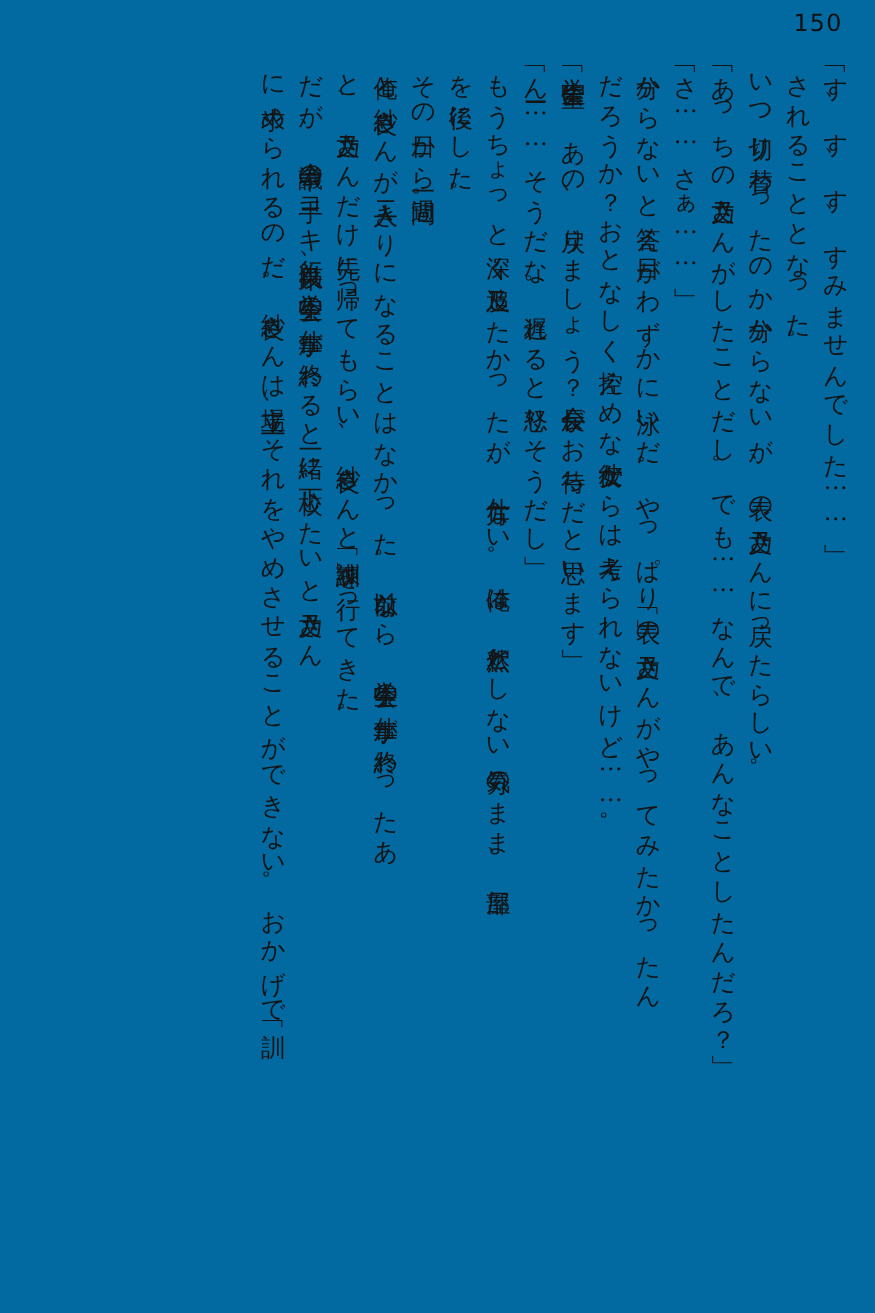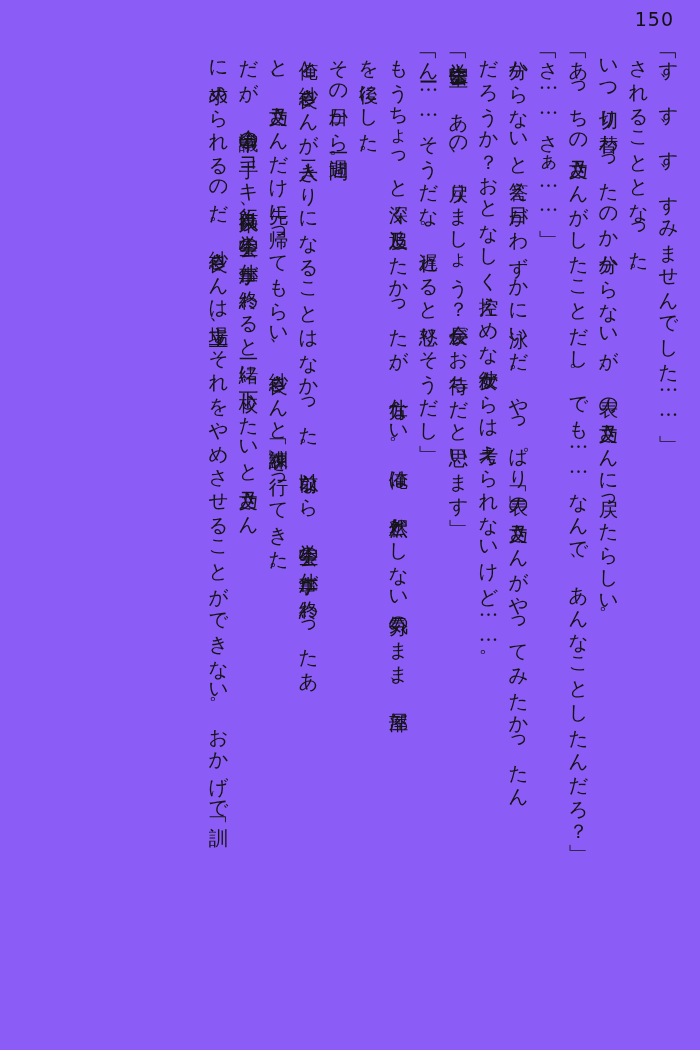"150" .page { background: #8b5cf6 -> #0369a1 }
